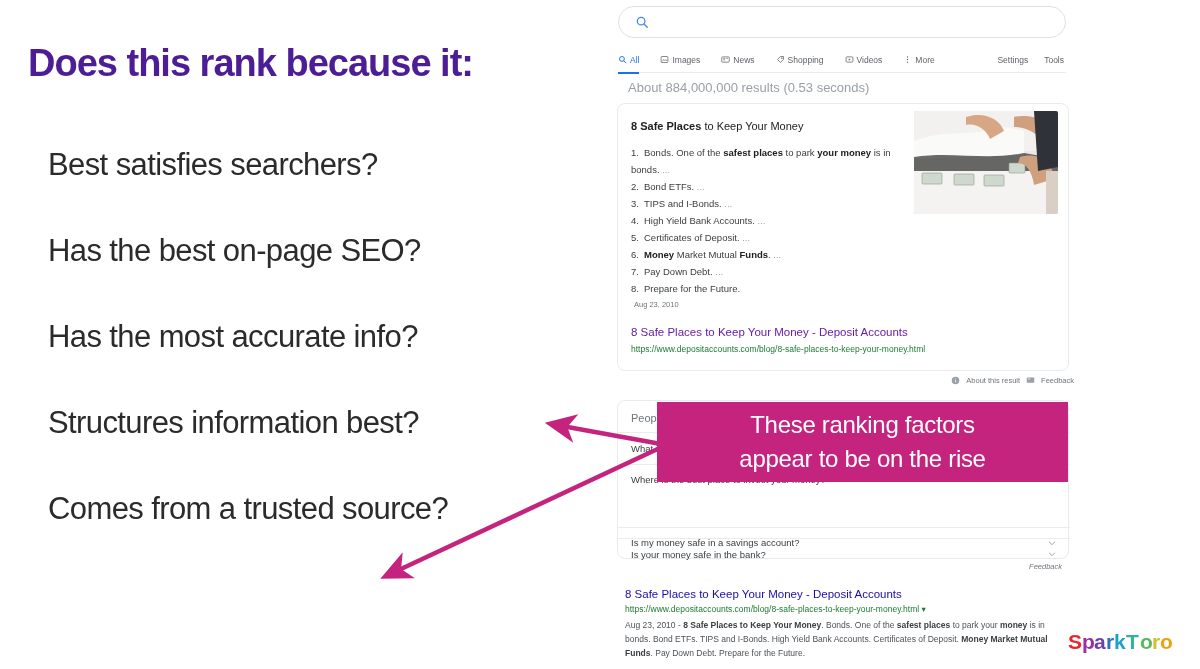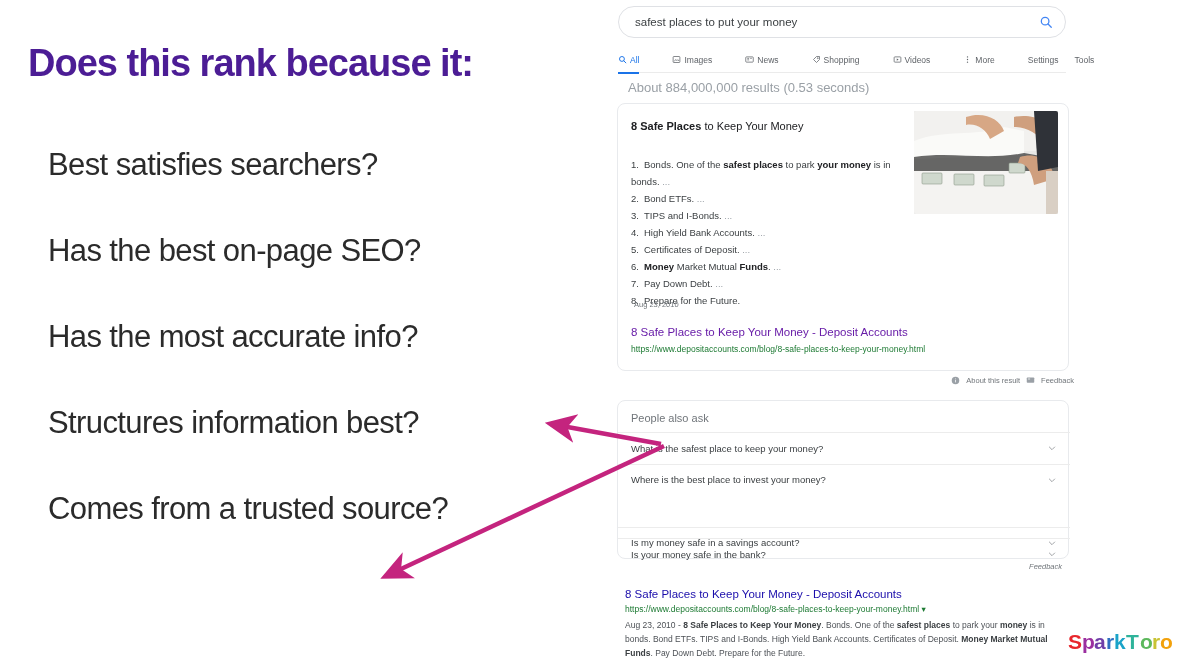"safest places to put your" div.search-text { html: <div>safest places to put your money</div> -> none }
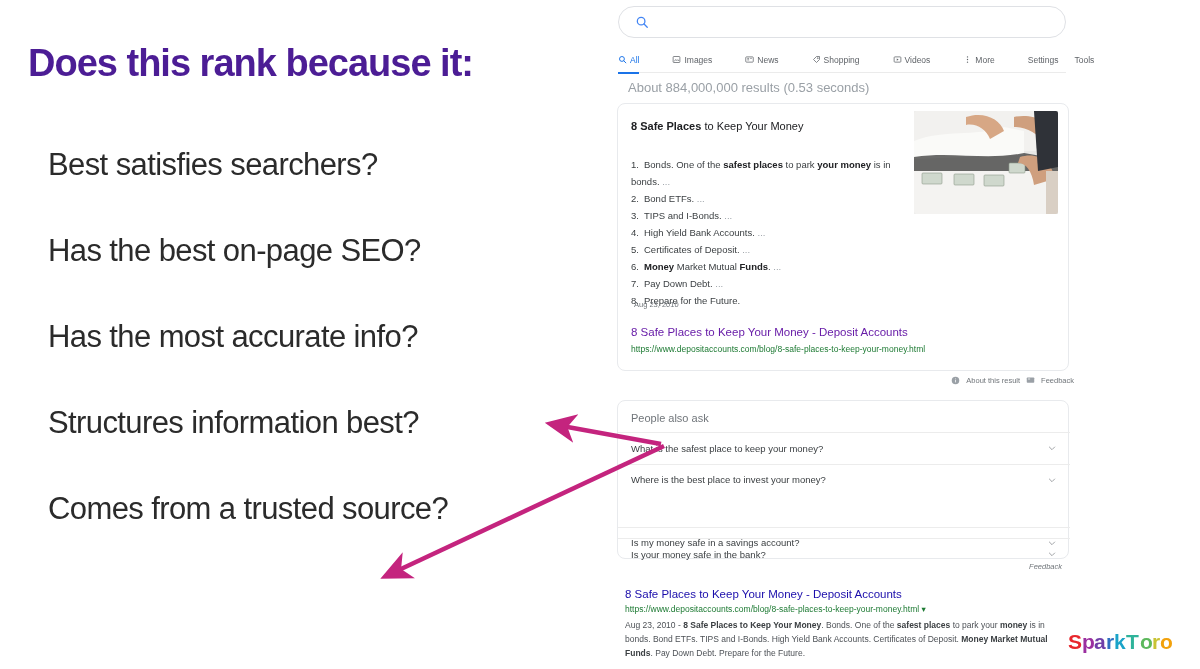"All" .nav-row { gap: 16px -> 4px }
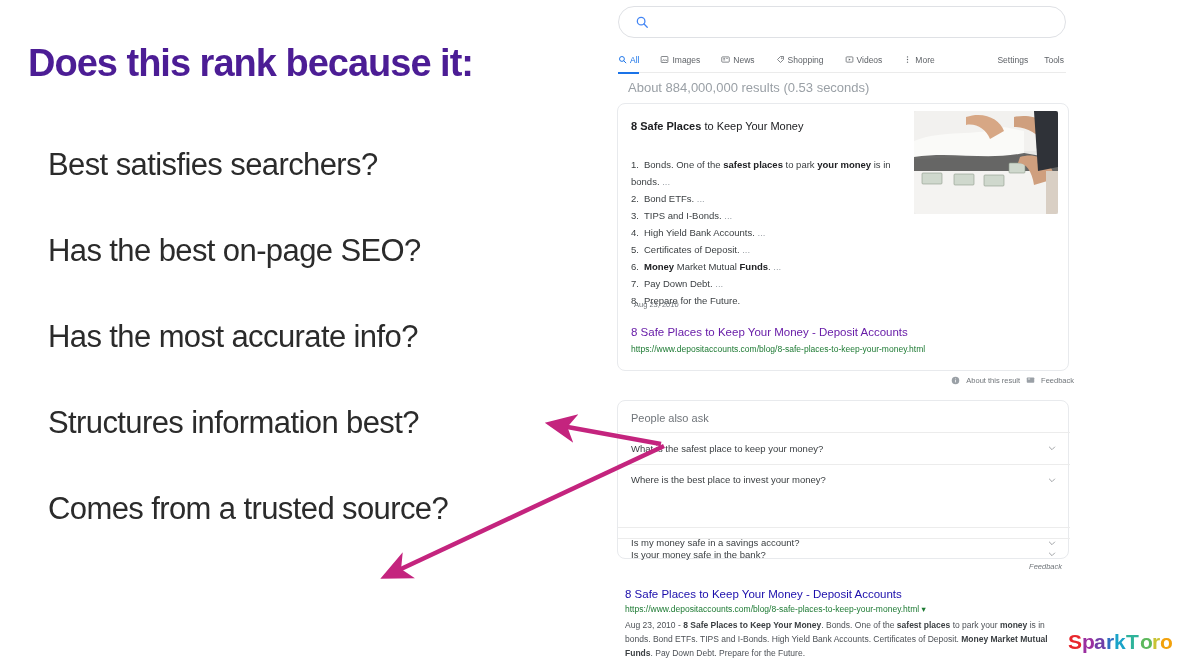"1. Bonds. One of the" .snip-li.wrap { margin-top: 12px -> none }
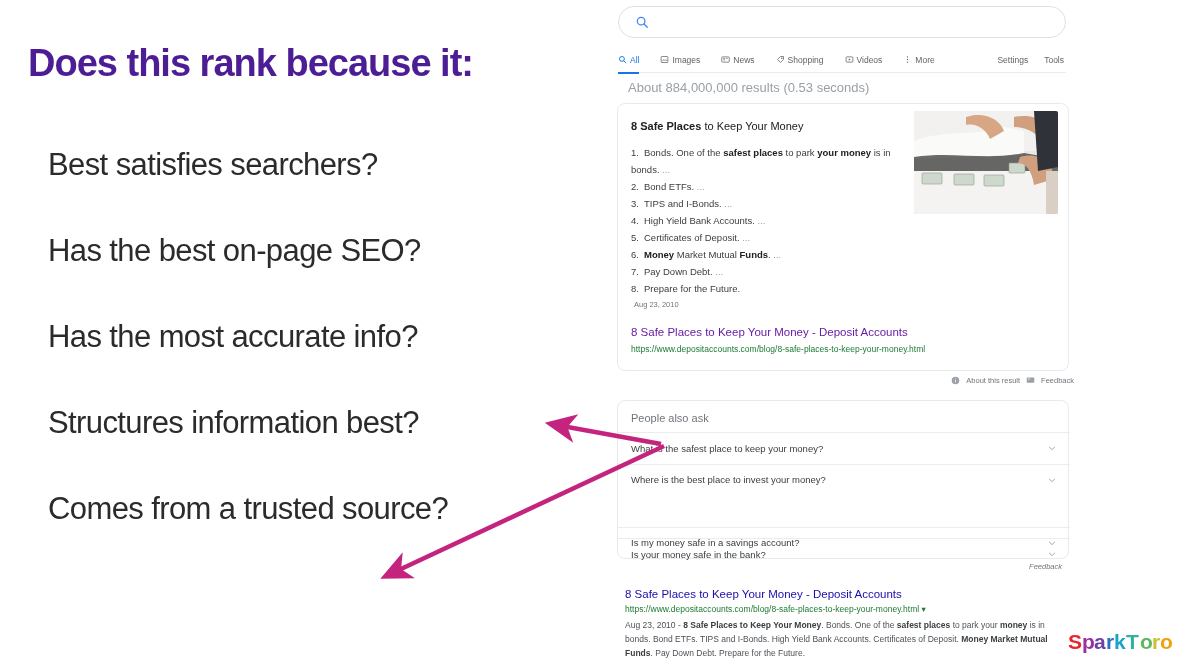"These ranking factors" div.callout { html: none -> <div> <div>These ranking factors</div> <div>appear to be on the rise</div> </div> }
